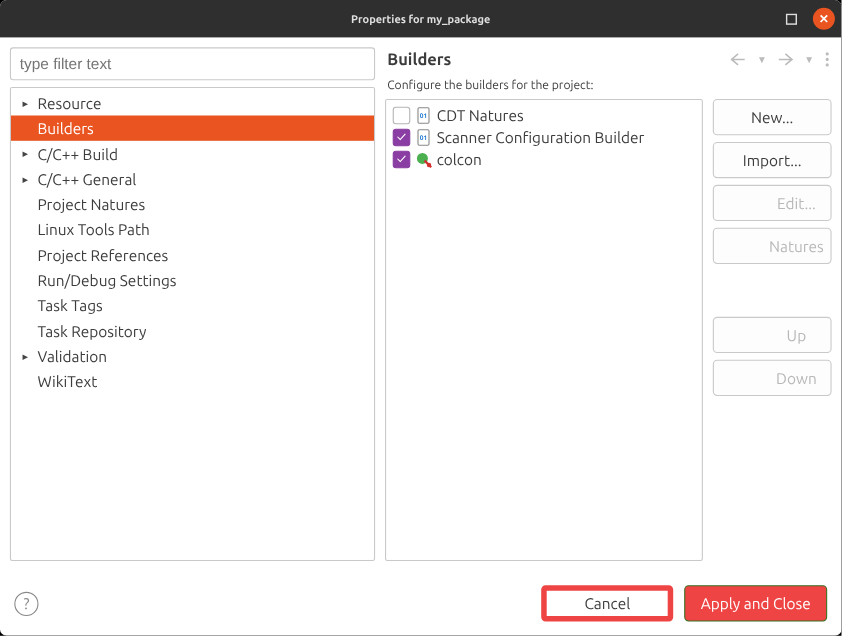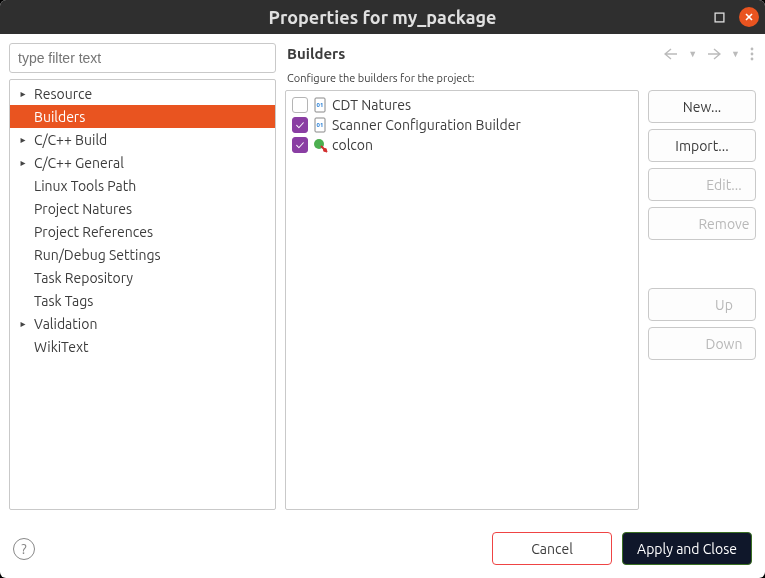"Properties for my_package" .titlebar .title { font-size: 18px -> 10px }
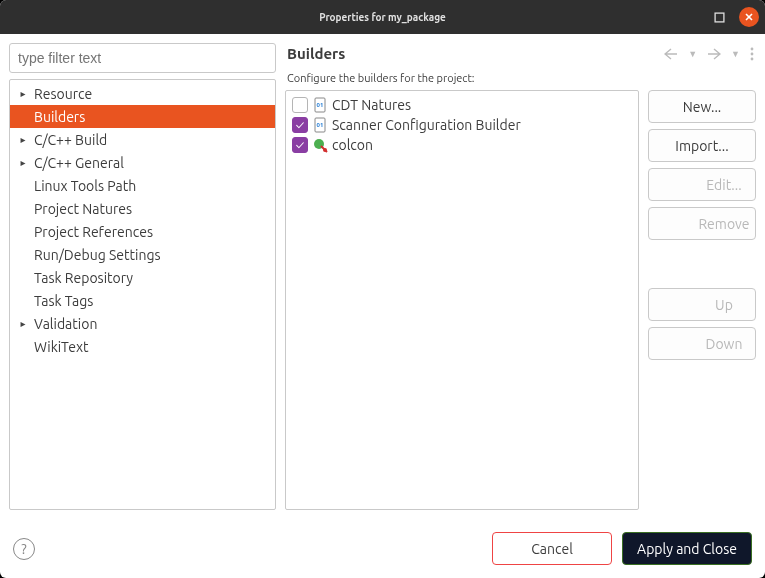"type filter text" .left { width: 267px -> 332px }
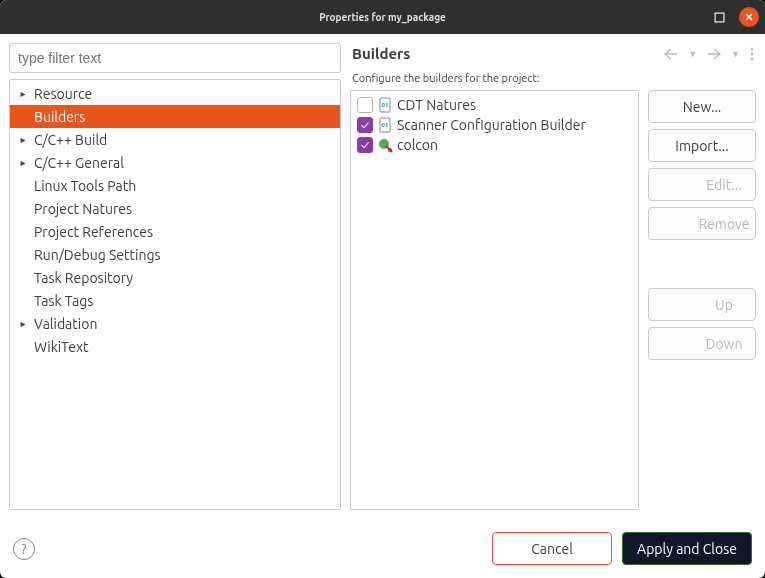"Linux Tools Path" div.tree-row { order: before "Project Natures" -> after "Project Natures" }
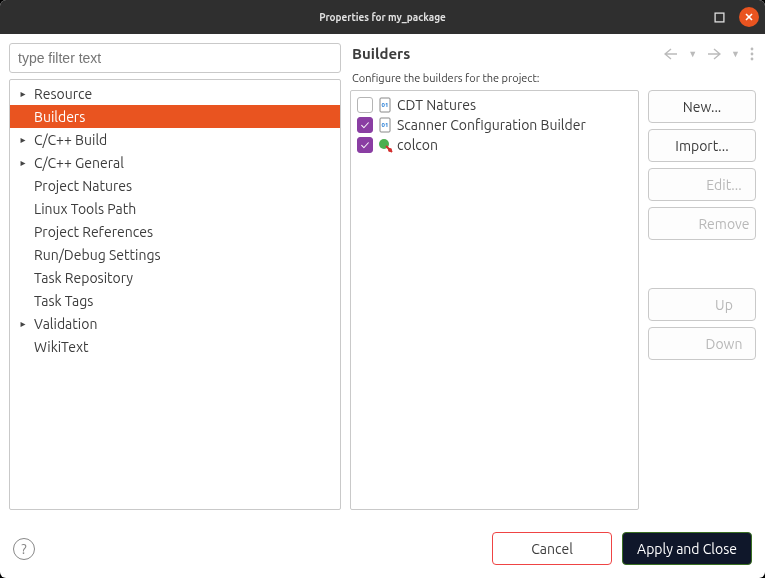"Remove" div.btn { text: Remove -> Natures }
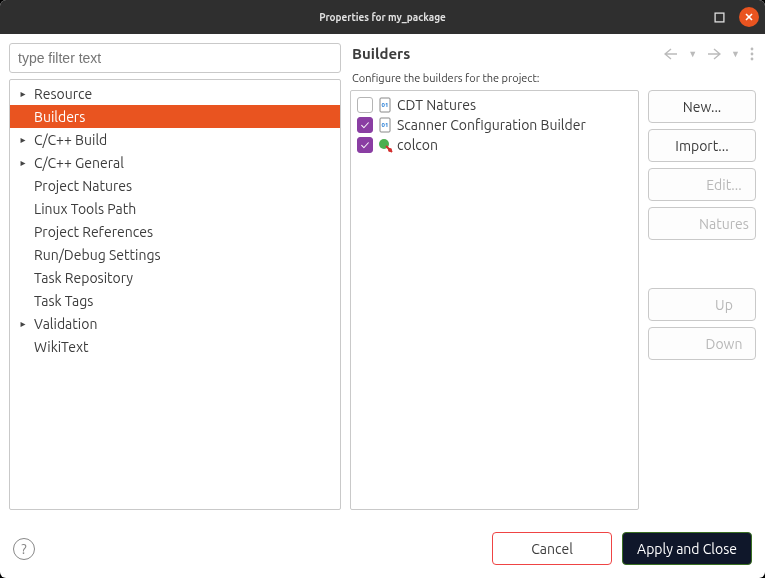"Task Repository" div.tree-row { order: before "Task Tags" -> after "Task Tags" }
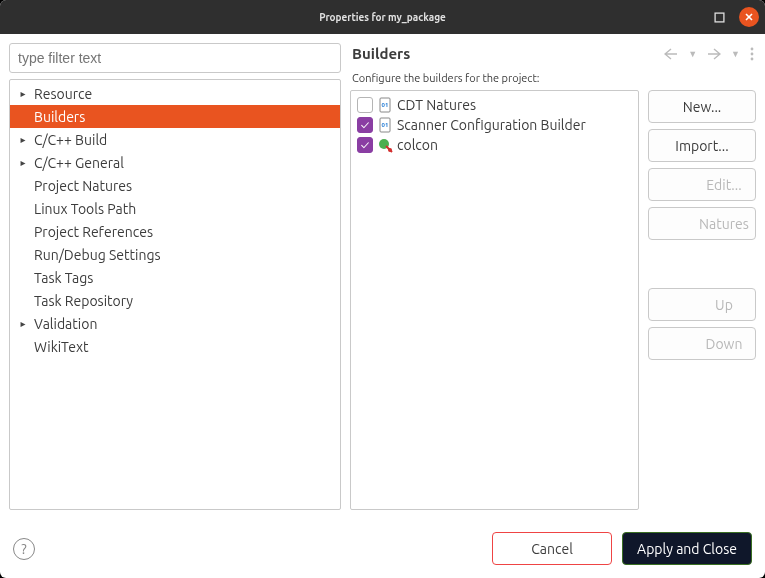"Cancel" .fbtn { border: 1px solid #ef4444 -> 5px solid #ef4444 }
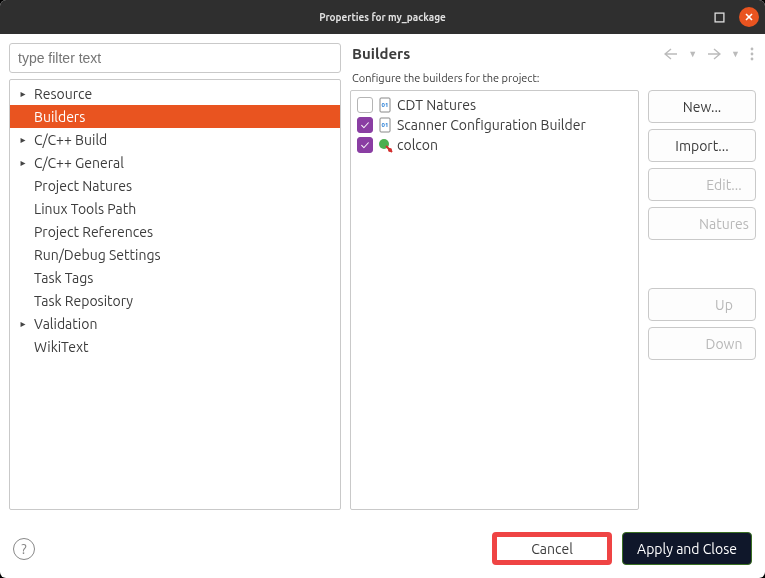"Apply and Close" .fbtn.primary { background: #0f172a -> #ef4444 }
